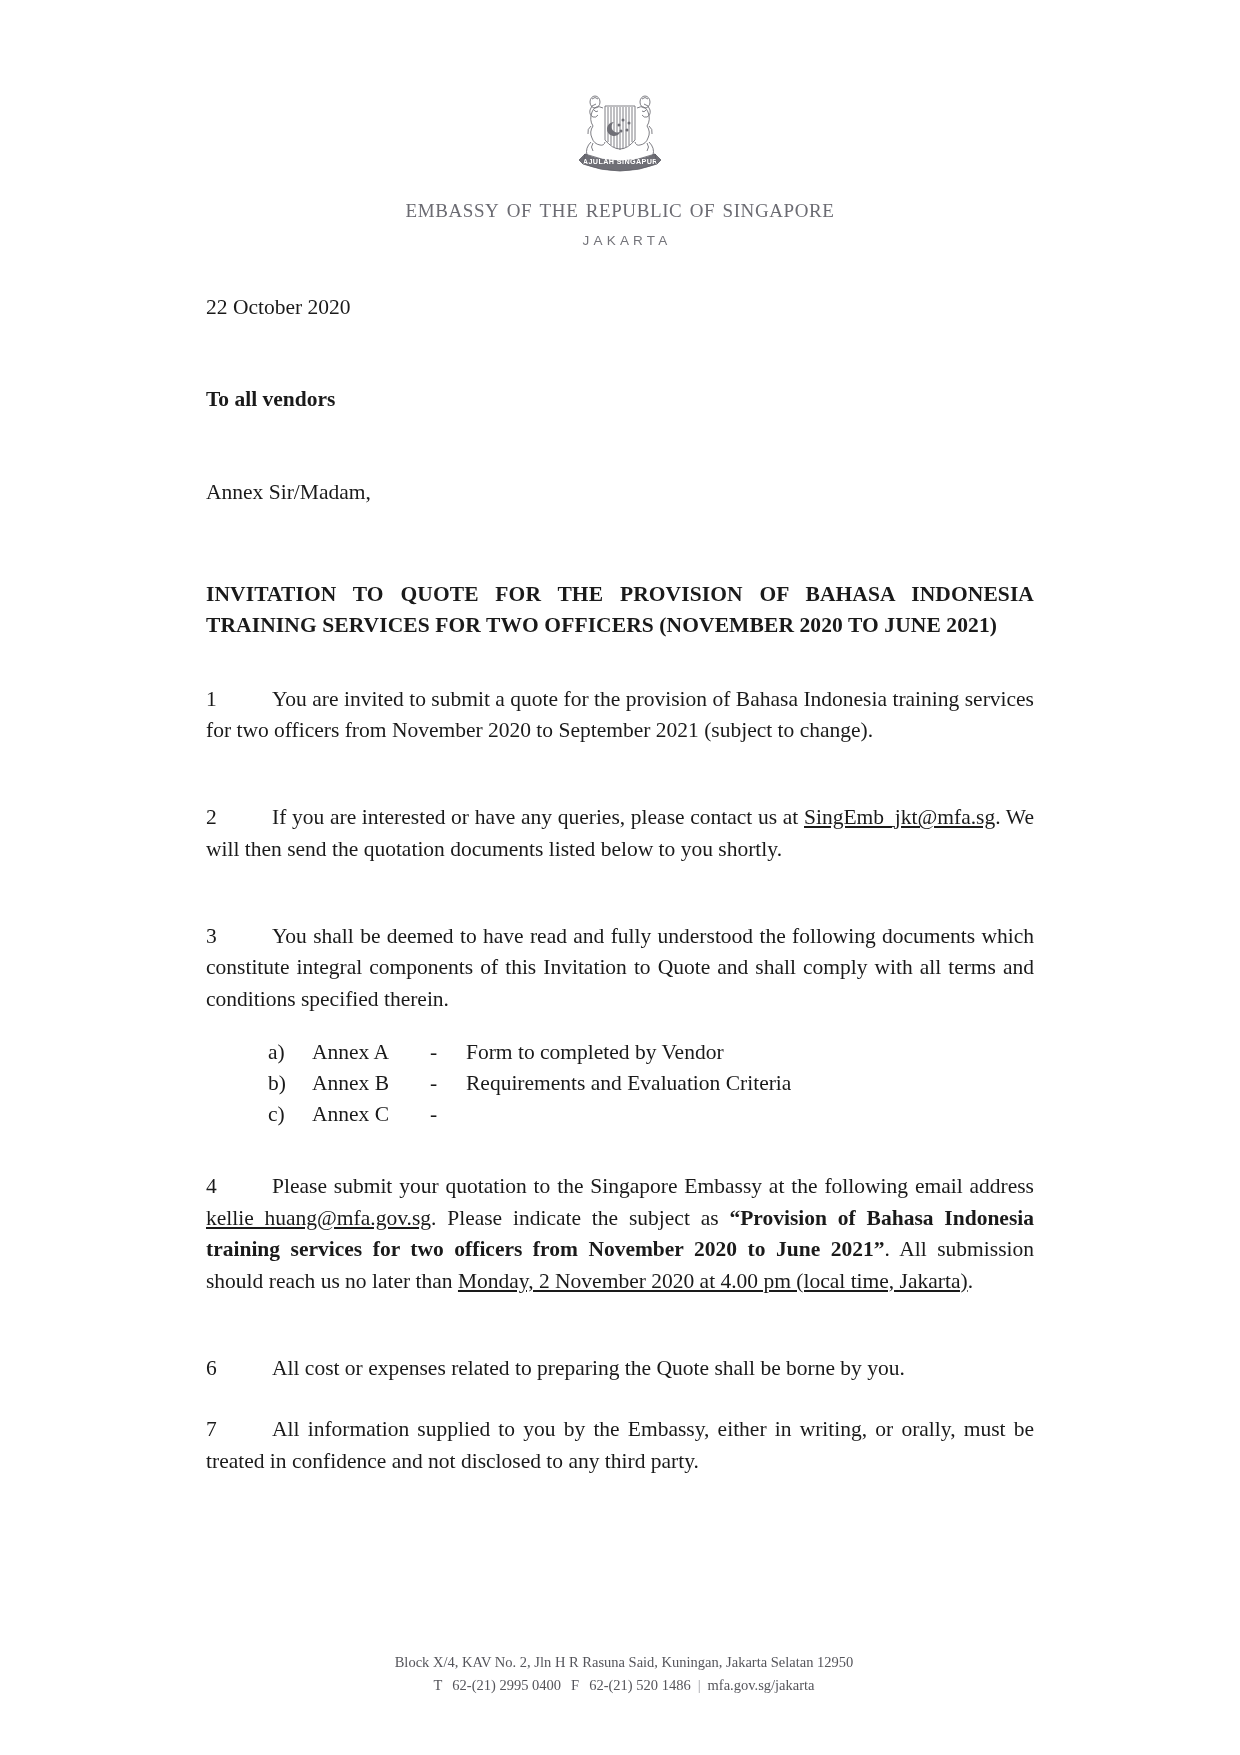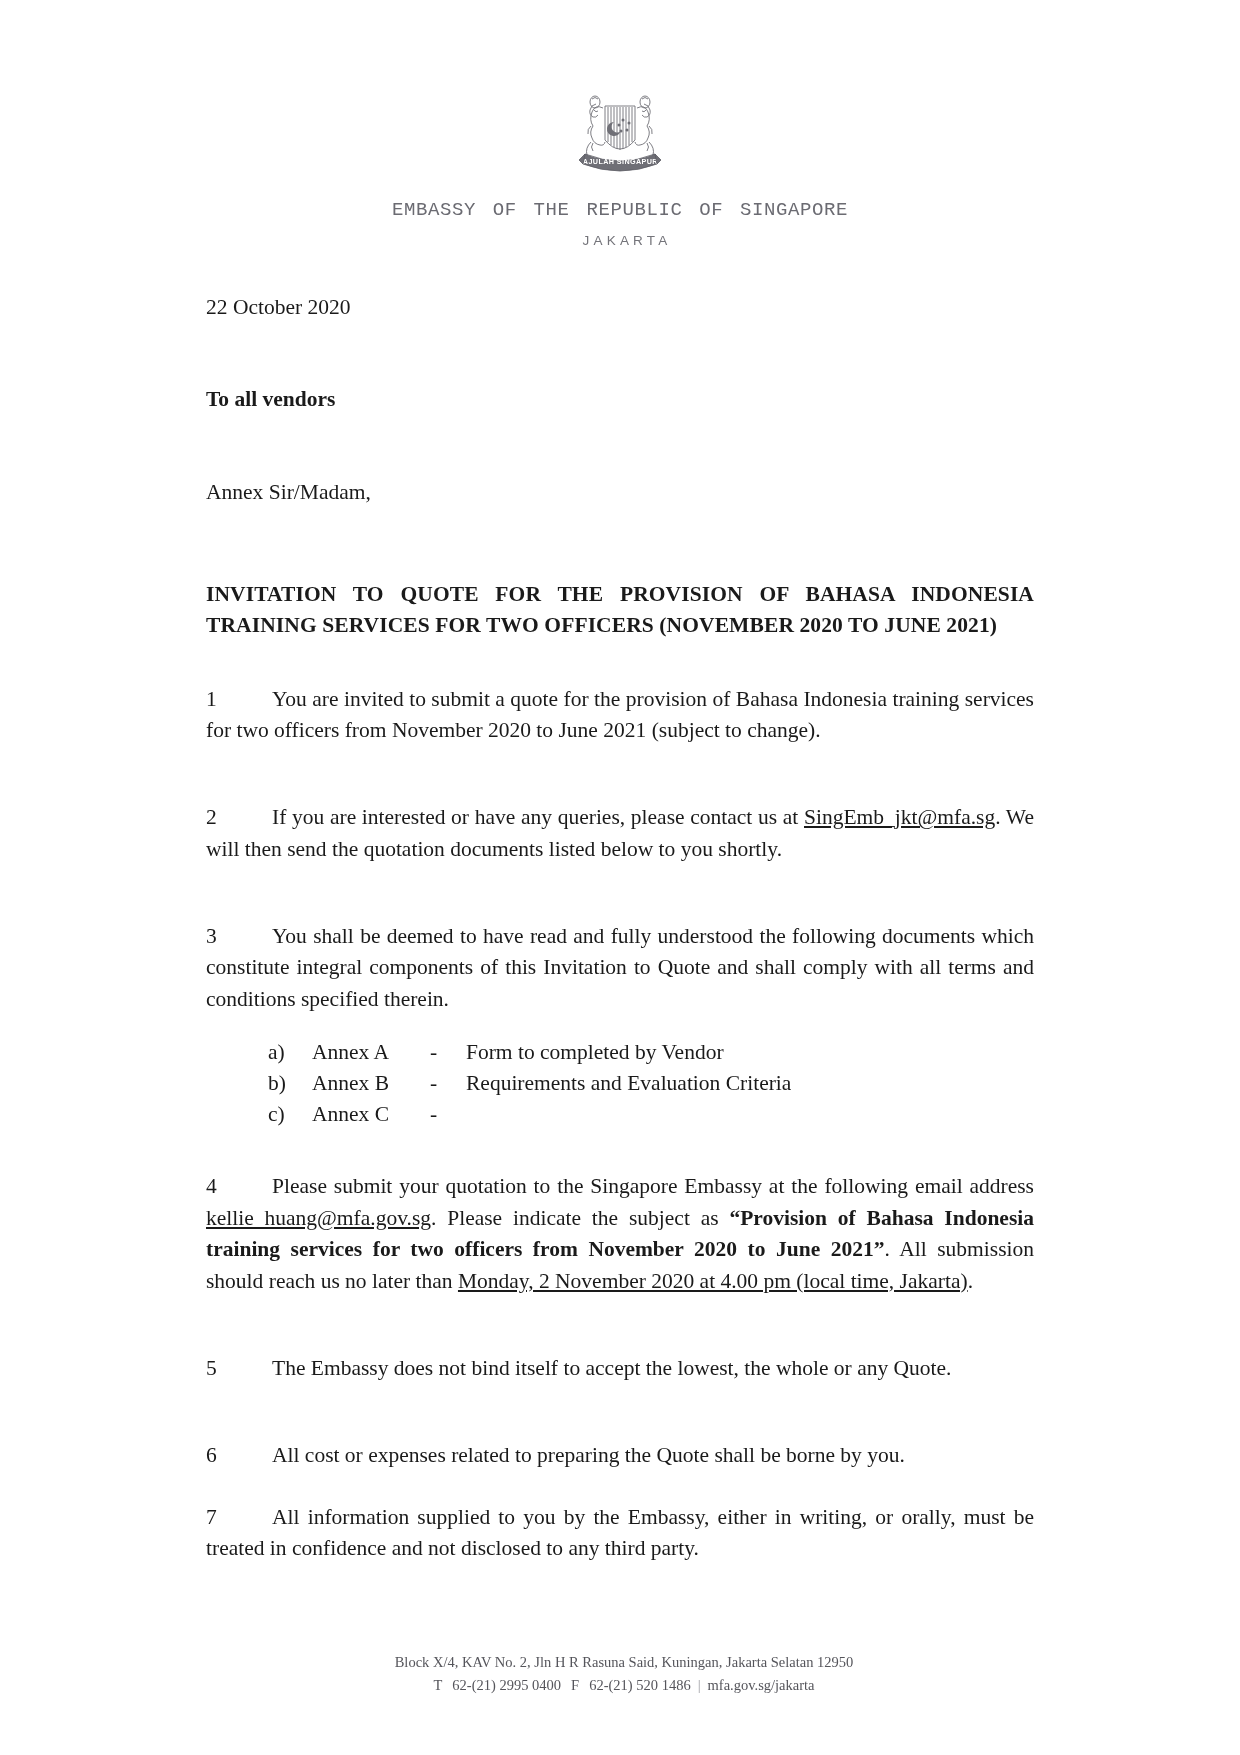"embassy of the republic of" .org-name { font-family: Liberation Mono, monospace -> Liberation Serif, serif }
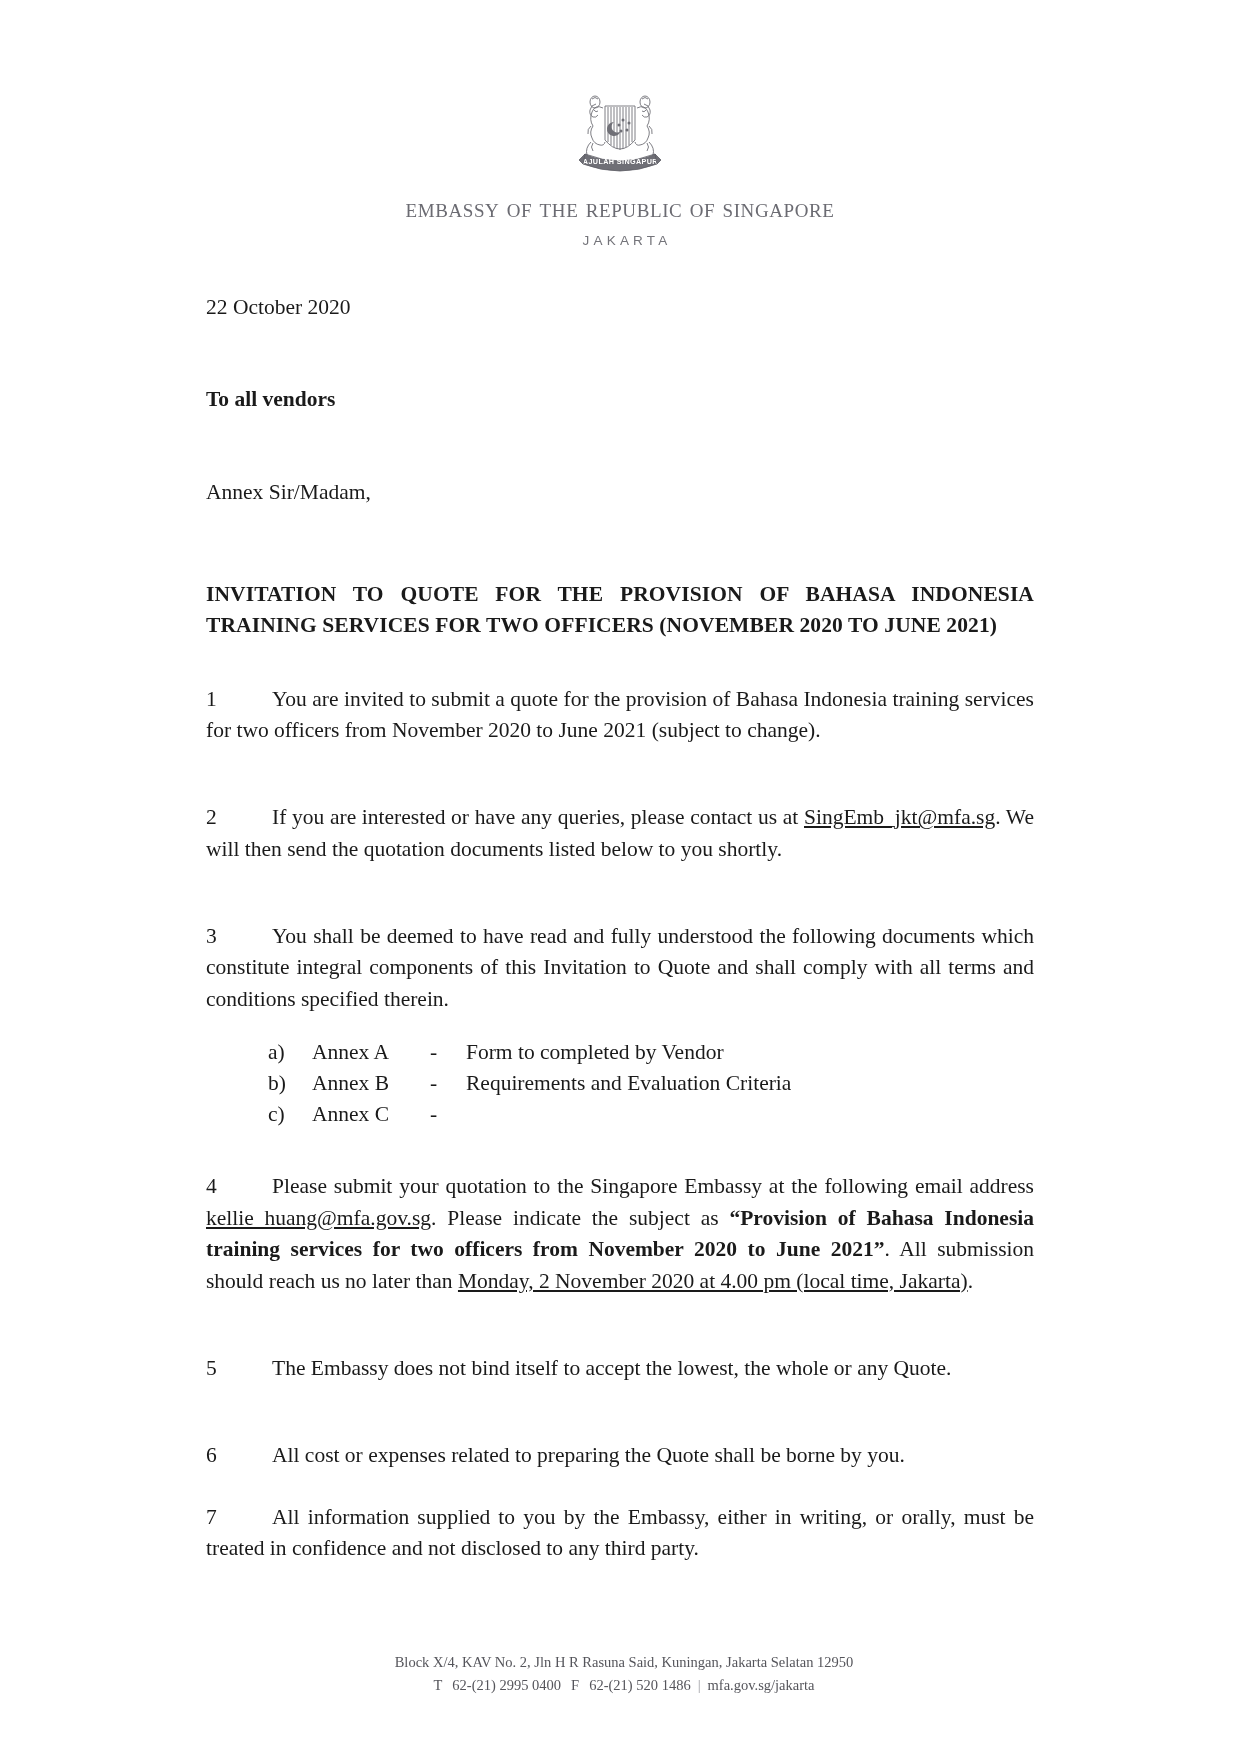"You are invited to submit" span { text: June -> September }
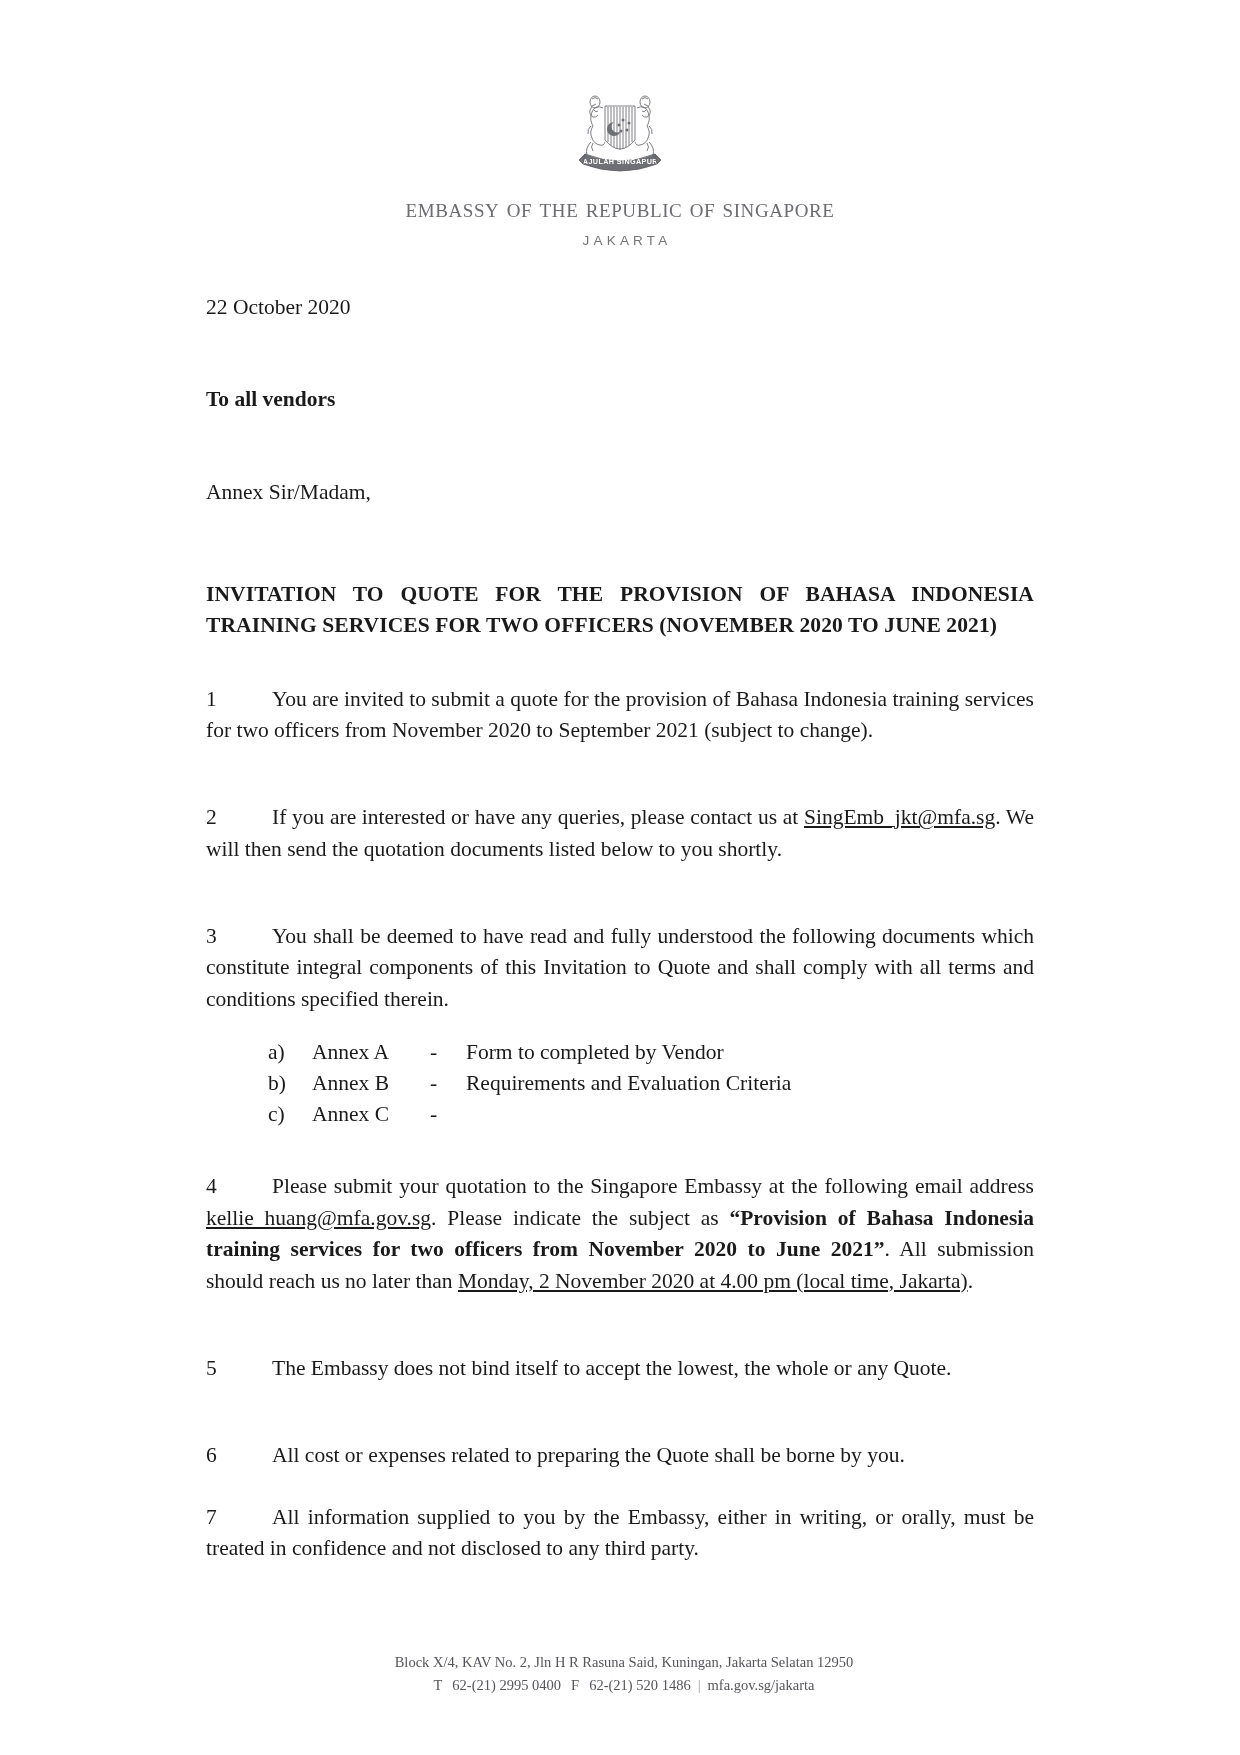"5 The Embassy does not" p.para { html: <p> <span>5</span><span>The Embassy does not bind itself to accept the lowest, the whole or any Quote.</span> </p> -> none }
